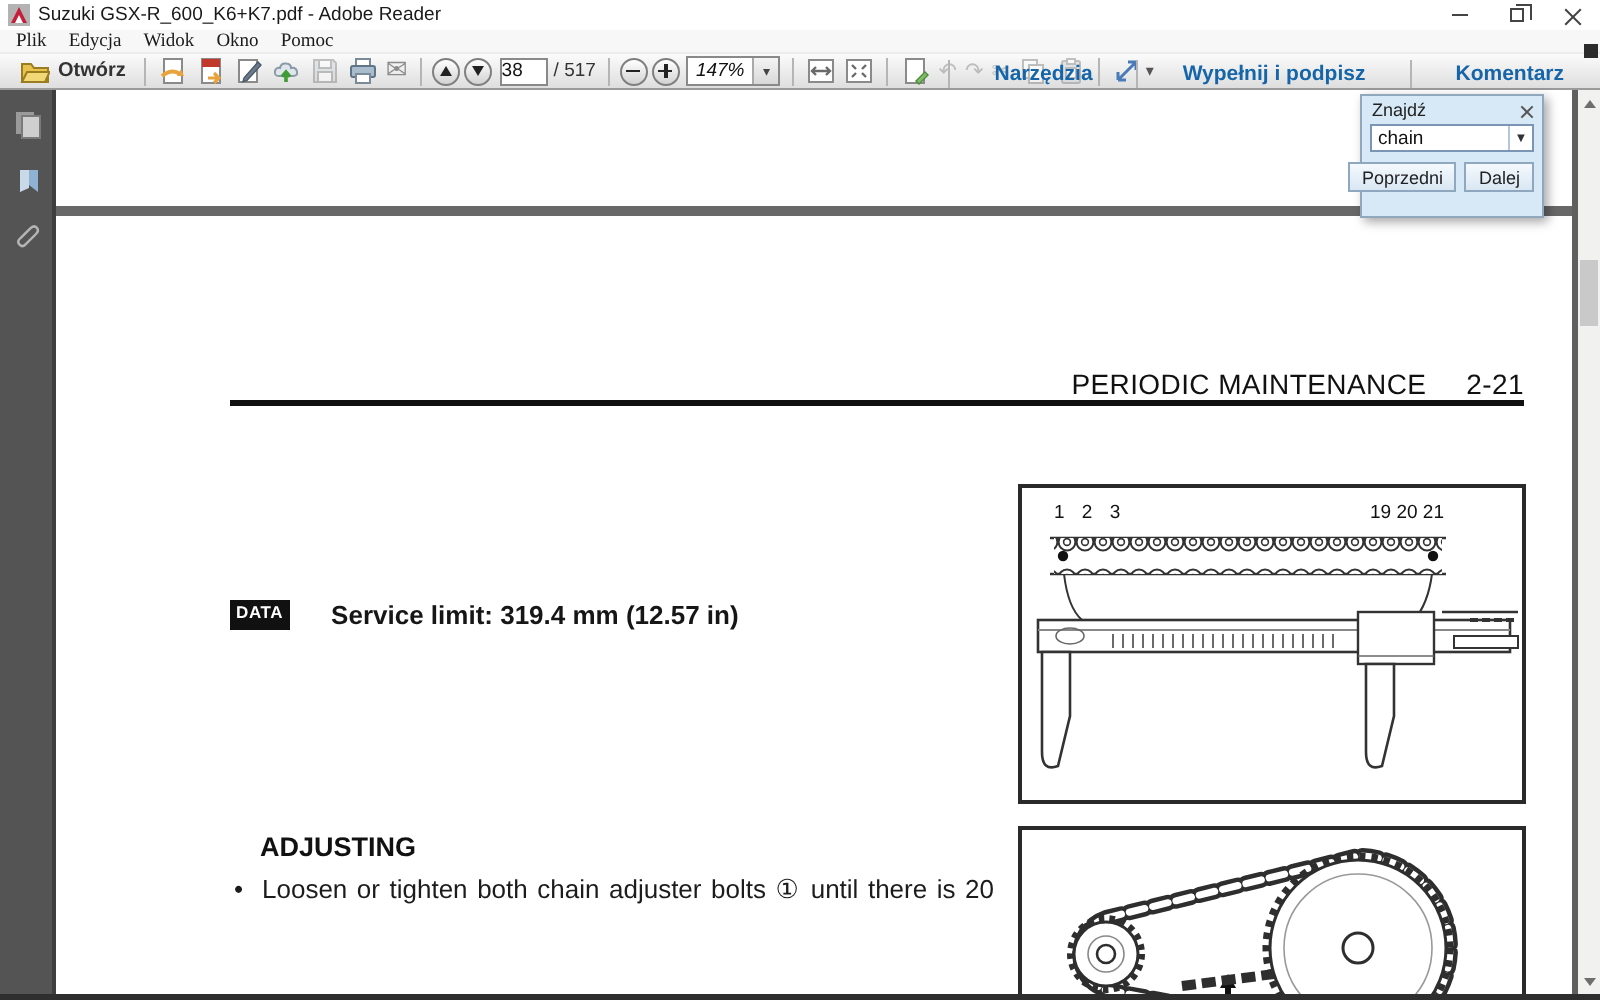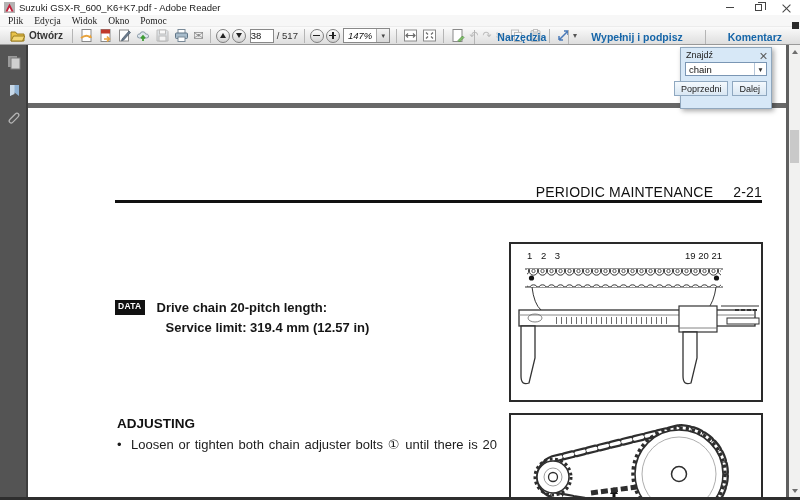"Drive chain 20-pitch length:" div { html: <div>Drive chain 20-pitch length:</div> -> none }
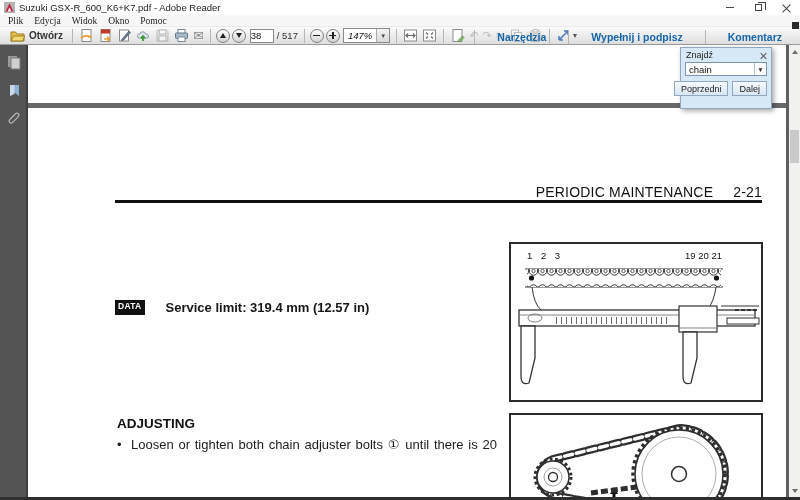"ADJUSTING" .adj-head { left: 89px -> 102px }
